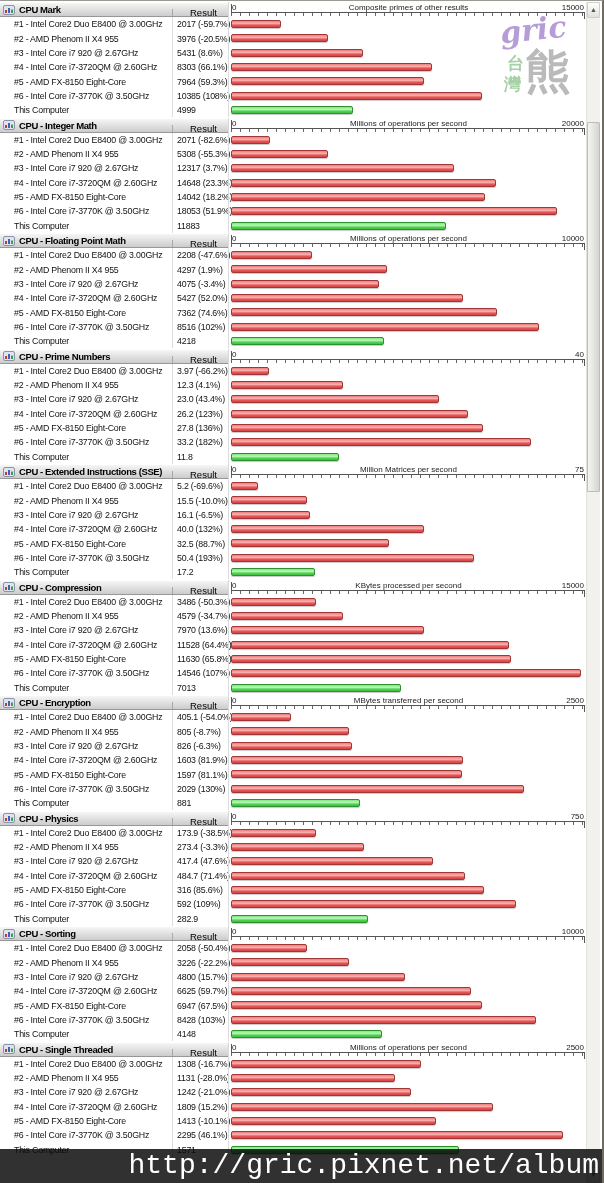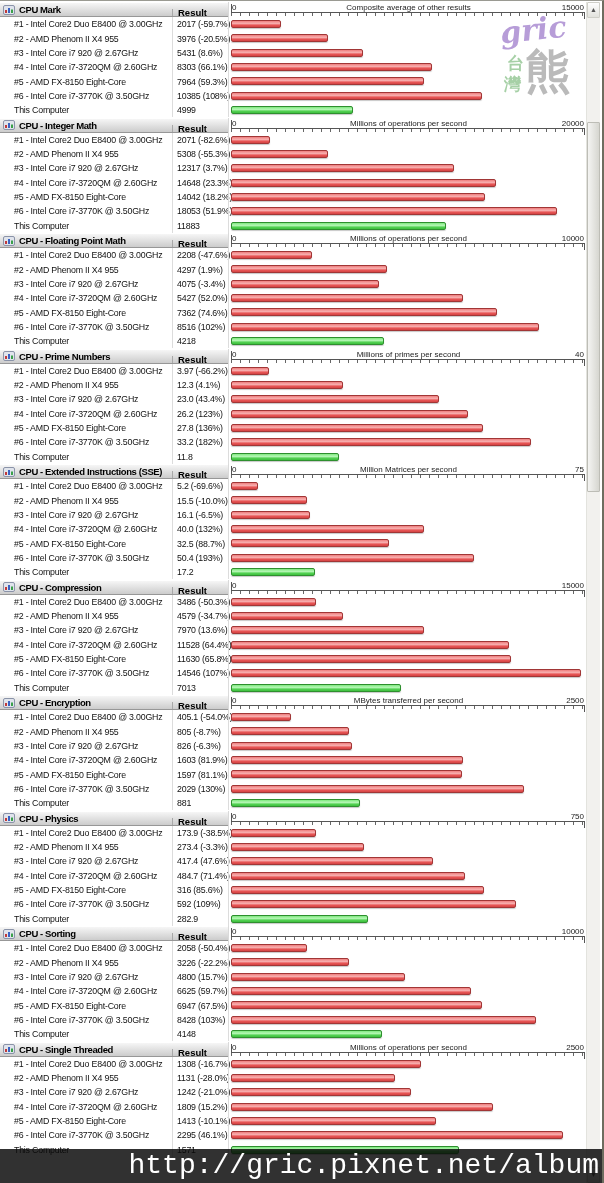"Result" .hdr-result { font-weight: bold -> normal; padding-left: 5px -> 17px }
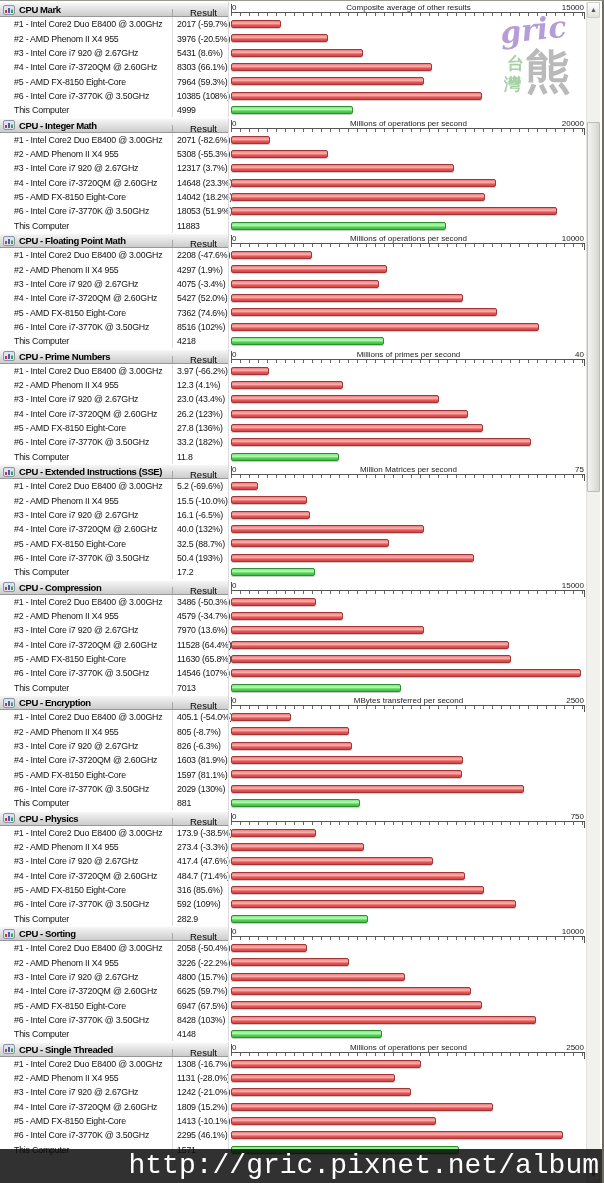"Composite average of other results" span.axl { text: average -> primes }
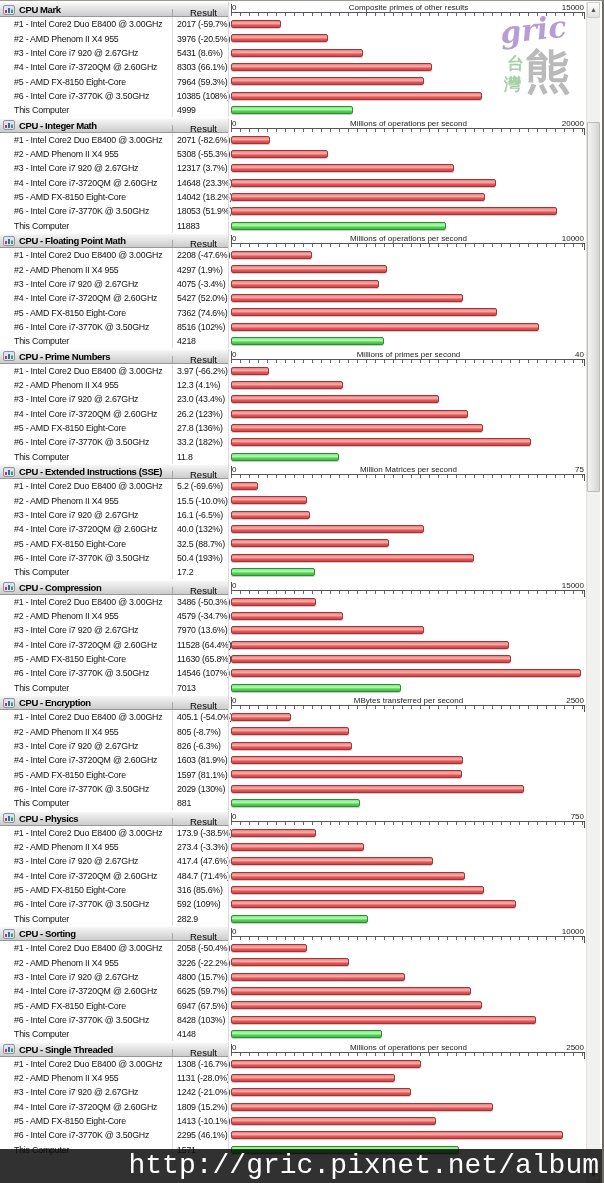"Millions of primes per second" span.axl { html: <span>Millions of primes per second</span> -> none }
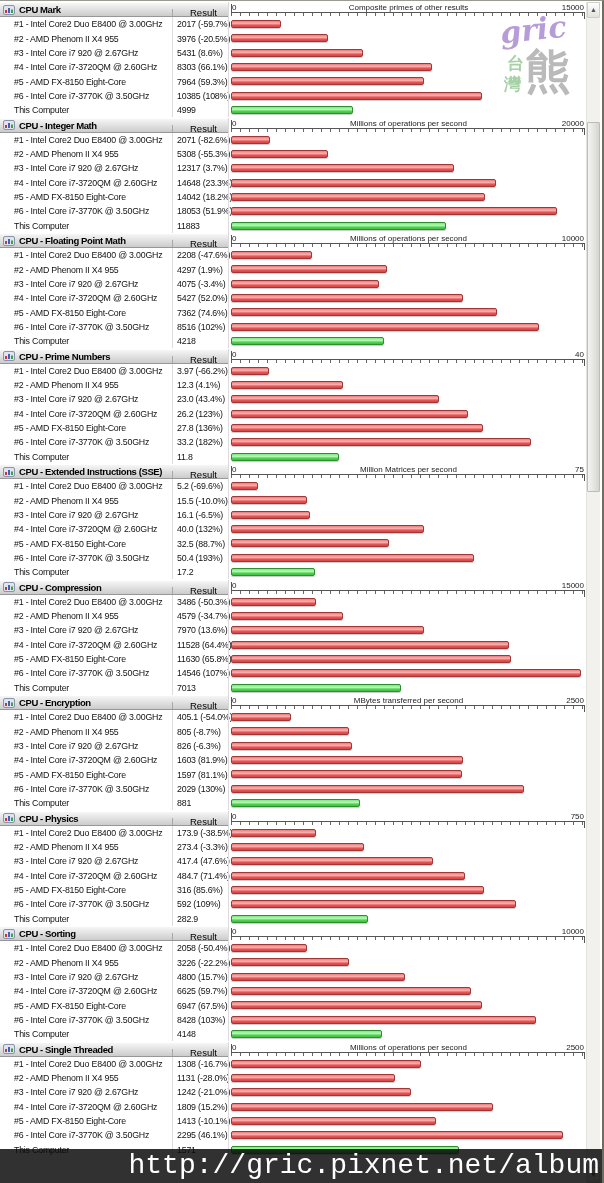"KBytes processed per second" span.axl { html: none -> <span>KBytes processed per second</span> }
